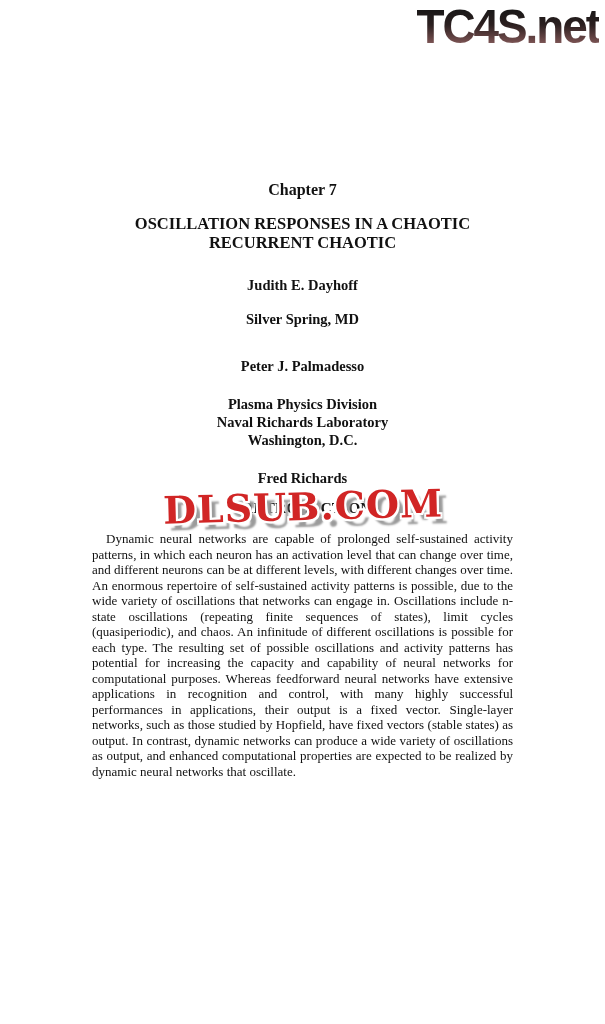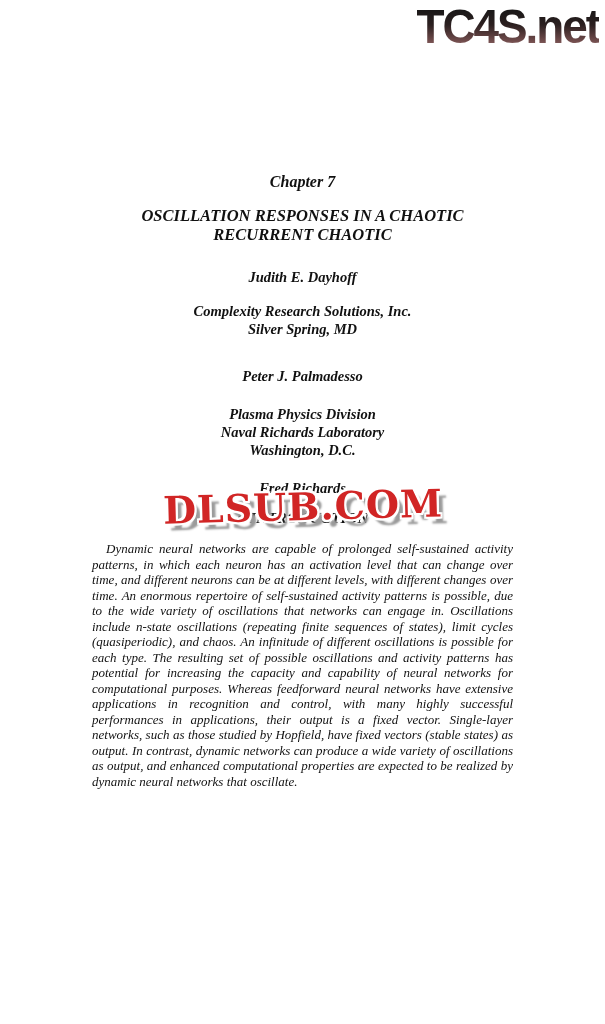"Chapter 7" .content { font-style: italic -> none; top: 172px -> 180px }
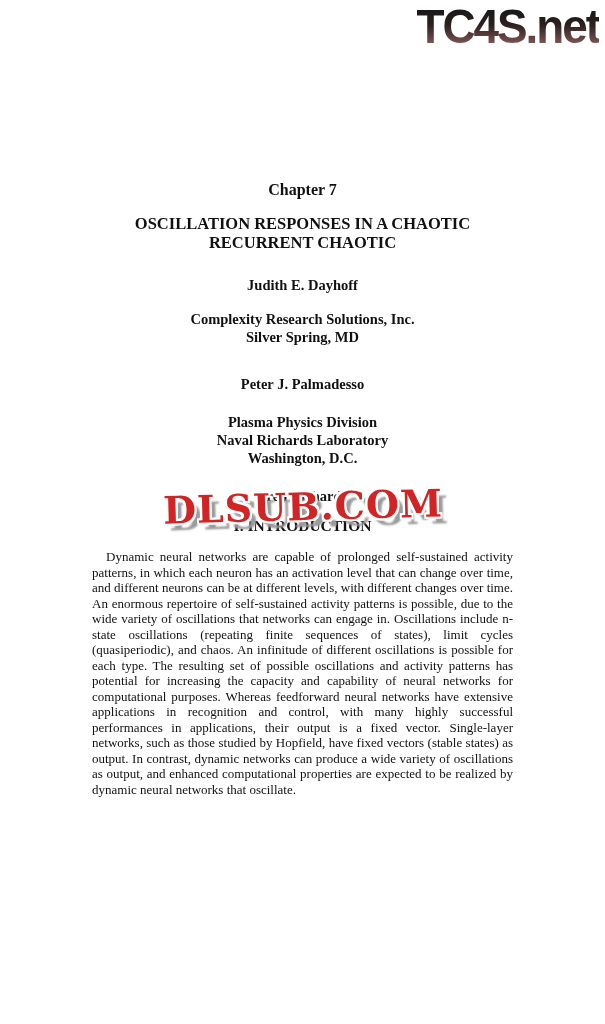"Complexity Research Solutions, Inc." div { html: <div>Complexity Research Solutions, Inc.</div> -> none }
